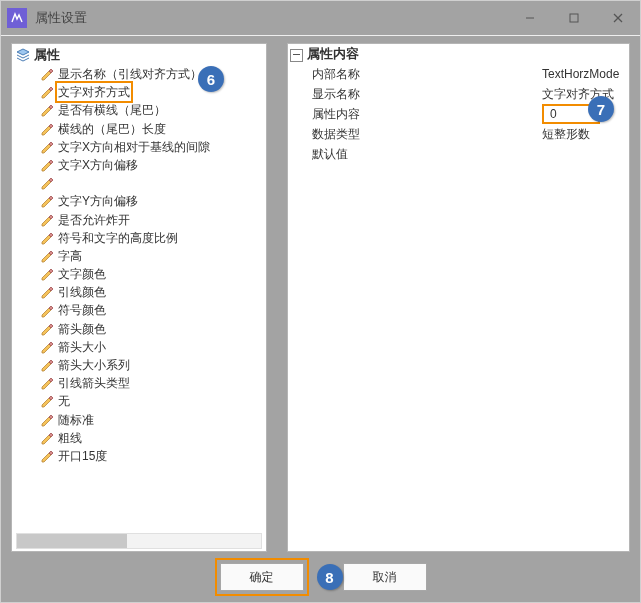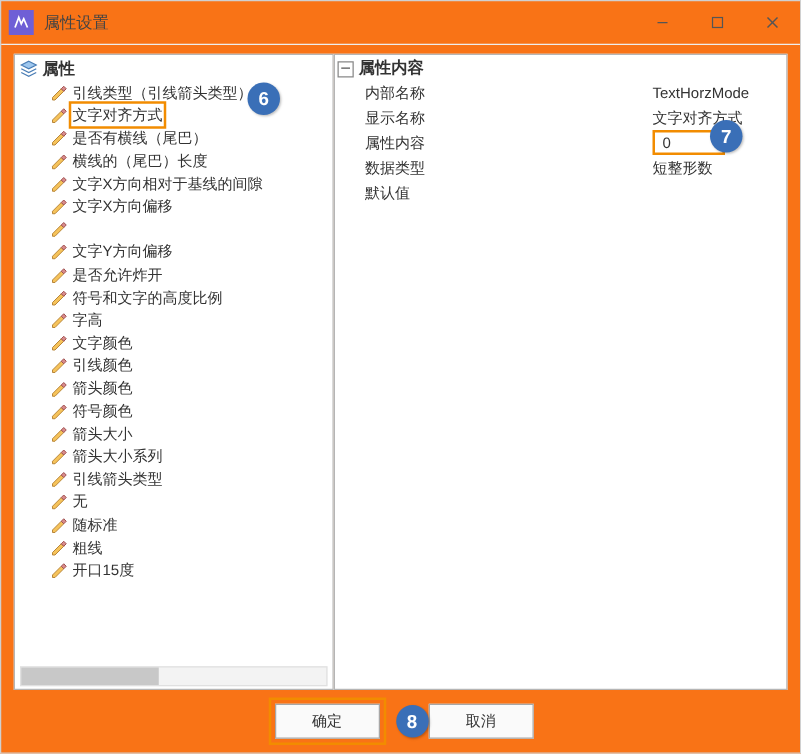"属性设置" .window { background: #f97316 -> #a3a3a3 }
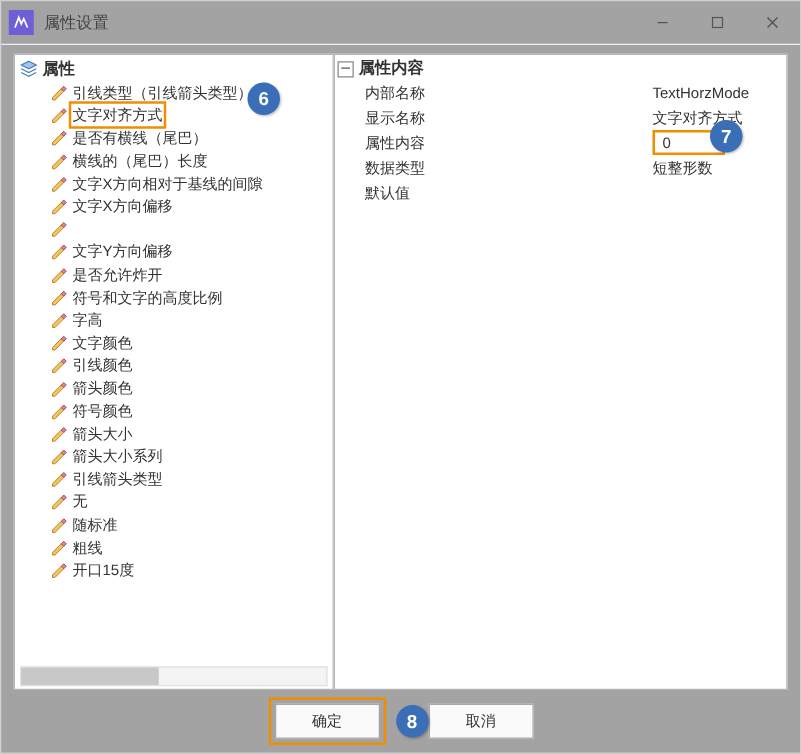"属性" .body { gap: 0 -> 20px }
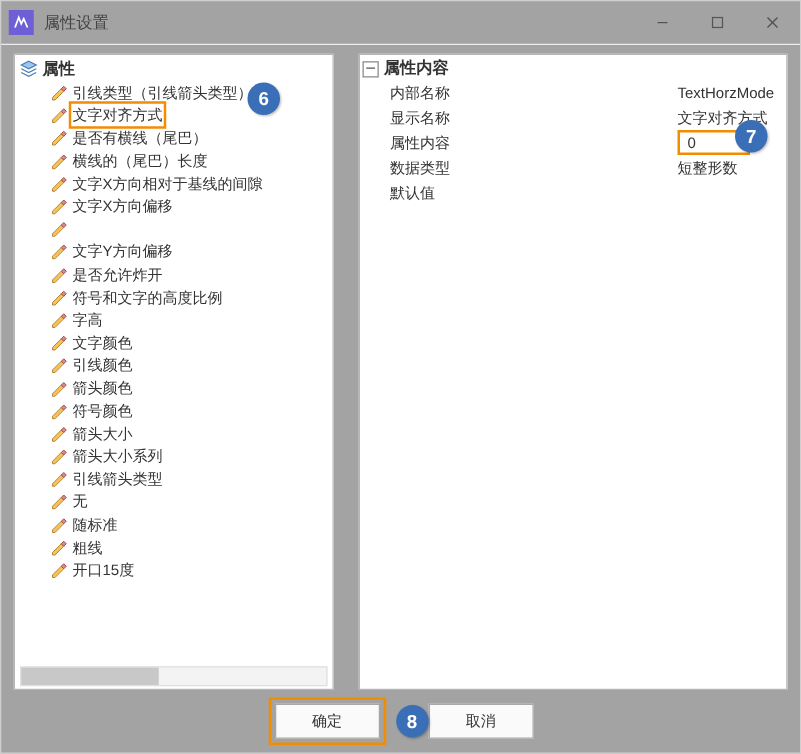"引线类型（引线箭头类型）" span.label { text: 引线类型（引线箭头类型 -> 显示名称（引线对齐方式 }
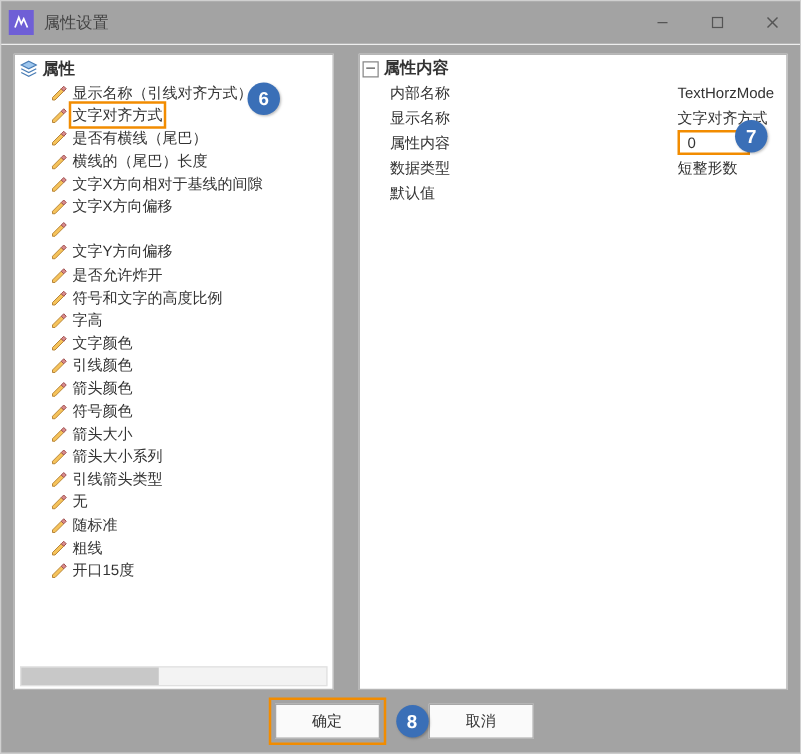"箭头颜色" div.tree-item { order: before "符号颜色" -> after "符号颜色" }
